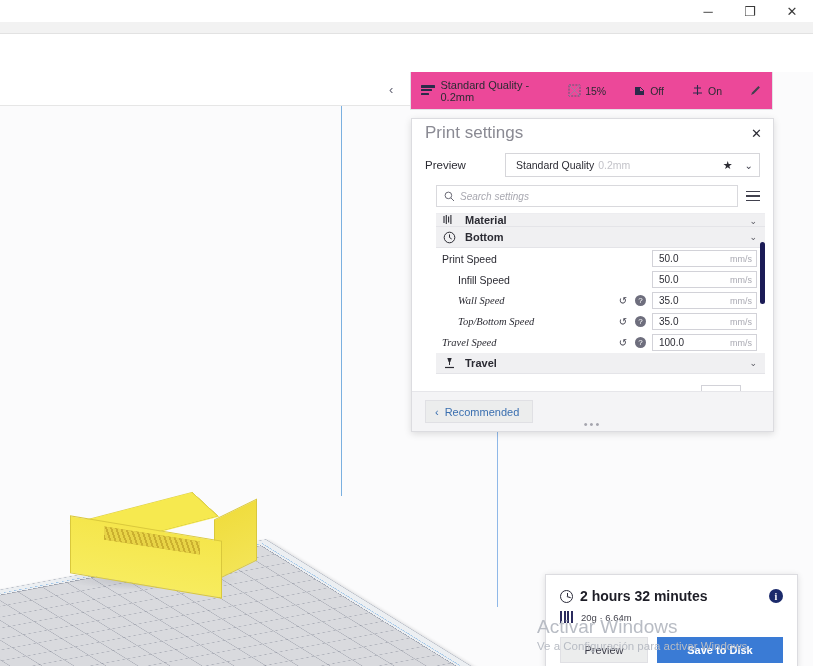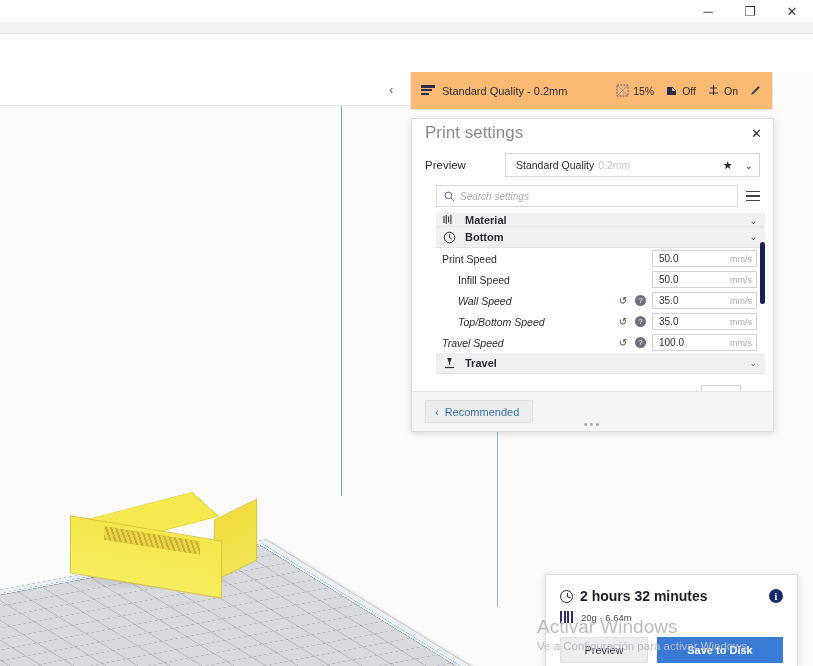"Standard Quality - 0.2mm" .setupbar { background: #fdba74 -> #ec4899; gap: 0 -> 16px }
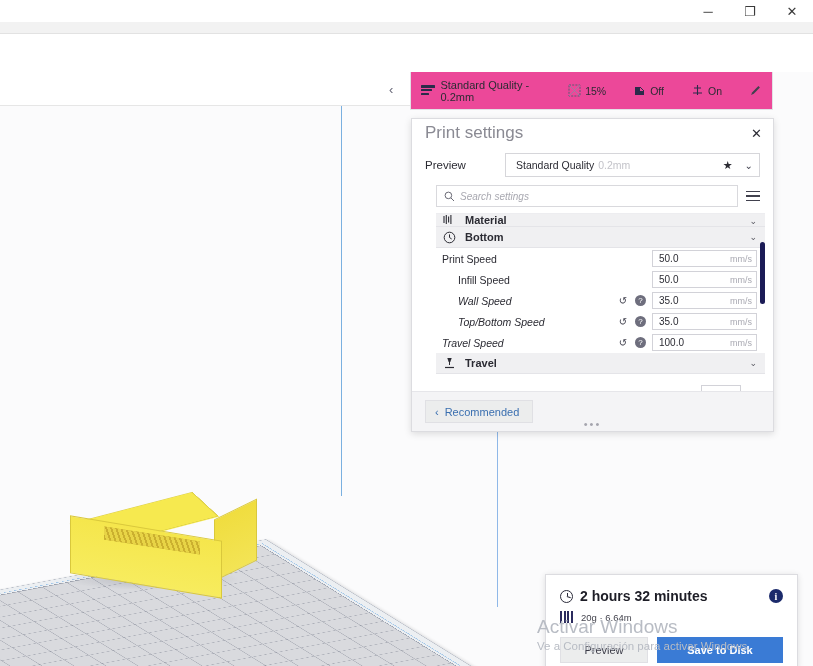"Wall Speed" .srow.italic .sn { font-family: none -> Liberation Serif, serif }
